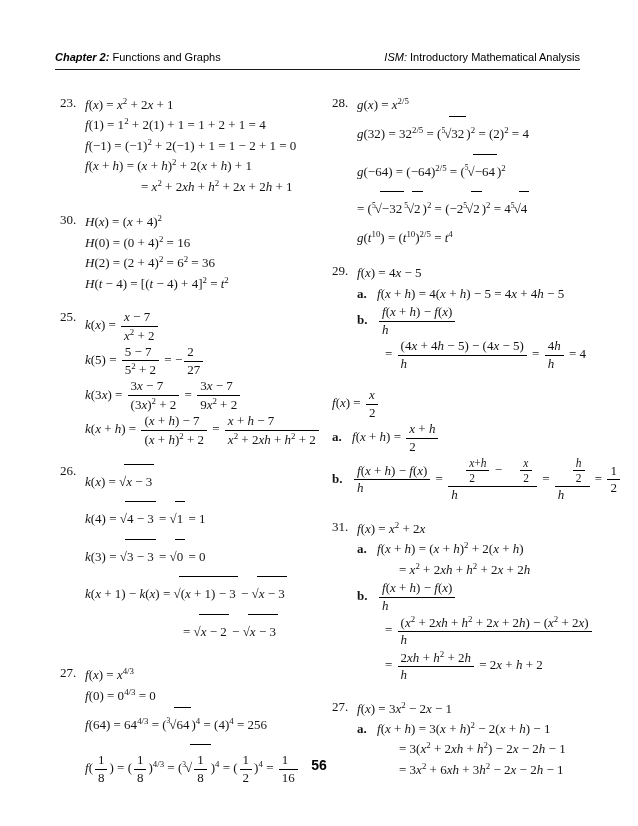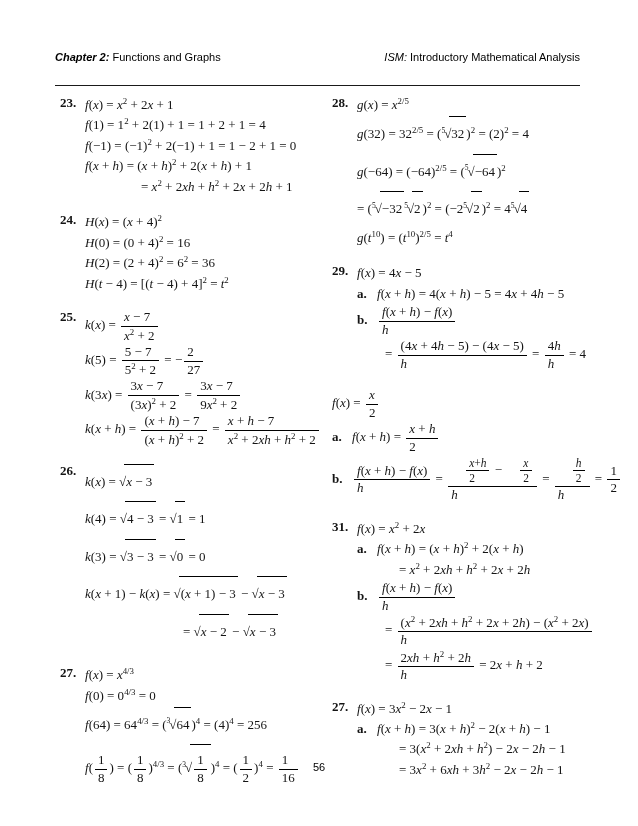"Chapter 2: Functions and Graphs" .header { padding-bottom: 22px -> 6px }
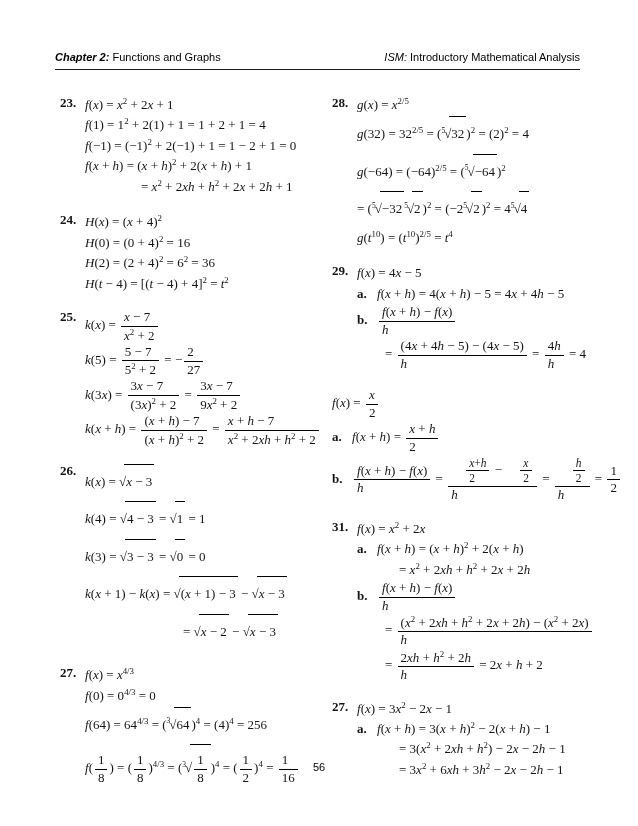"23." .pnum { font-weight: bold -> normal }
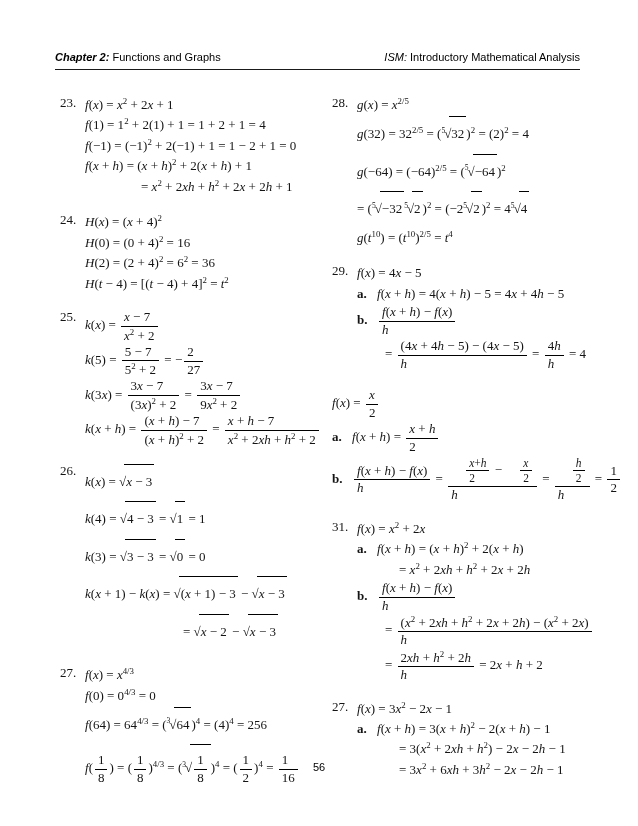"24." span.pnum { text: 24 -> 30 }
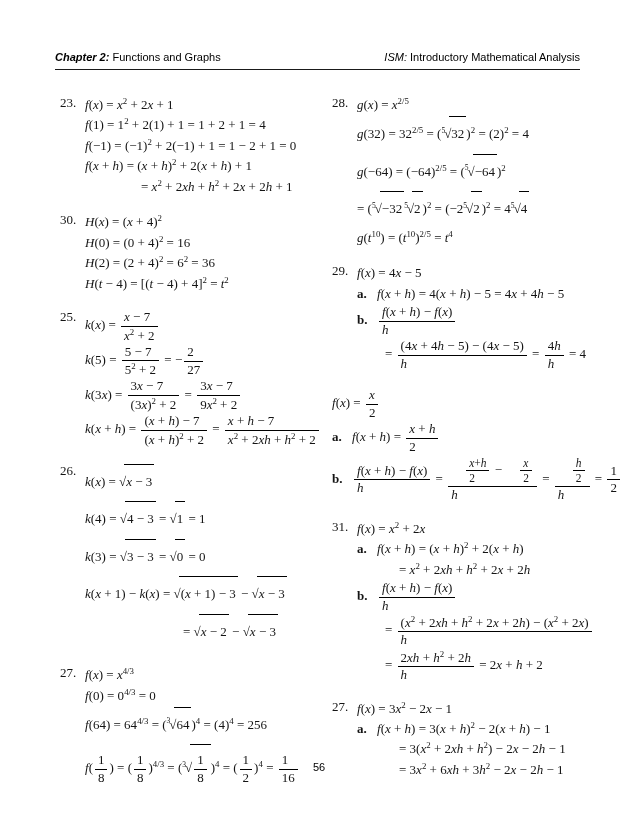"56" .footer { font-size: 11px -> 14px; font-weight: normal -> bold }
